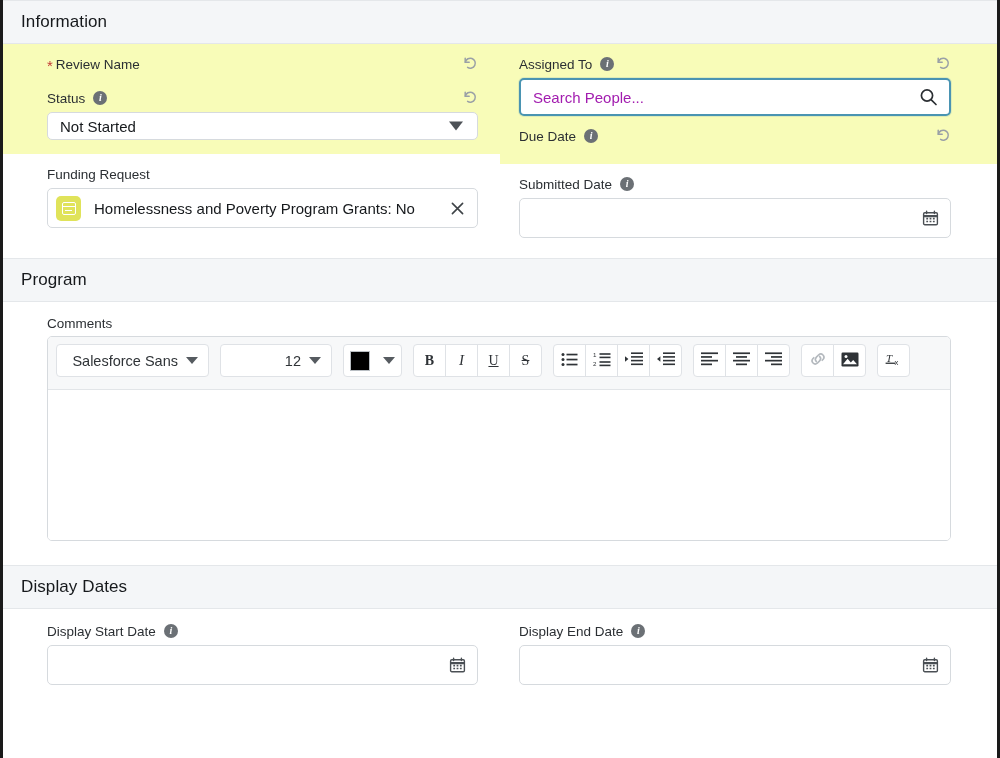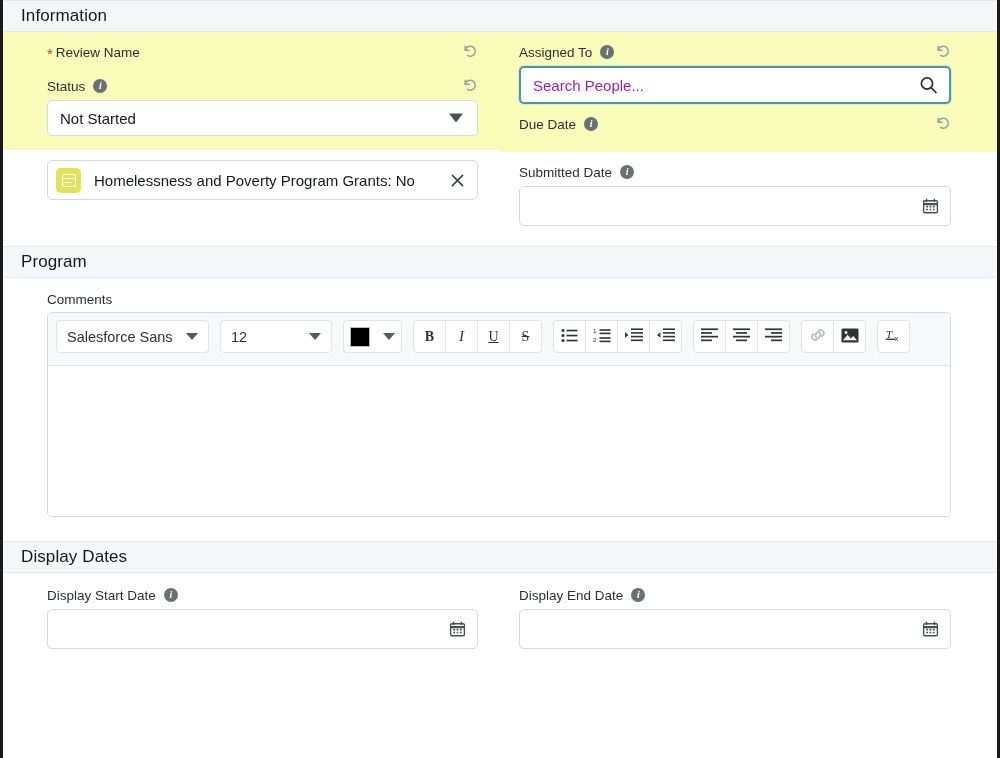"Information" .section-header { height: 32px -> 44px }
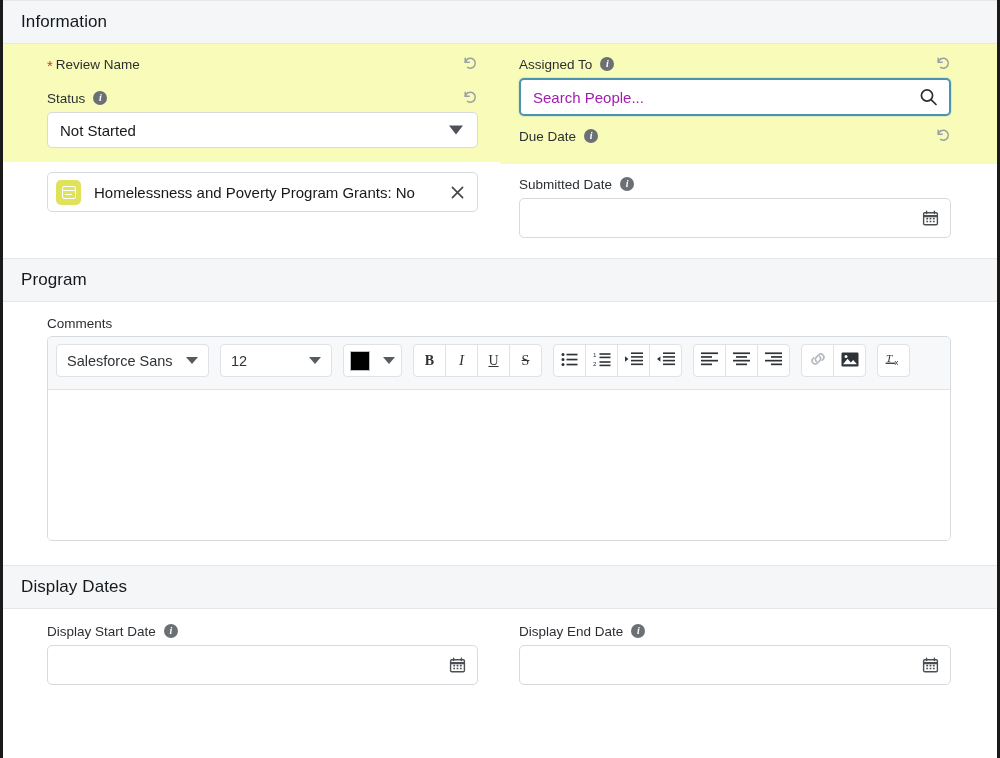"Not Started" div.input { height: 36px -> 28px }
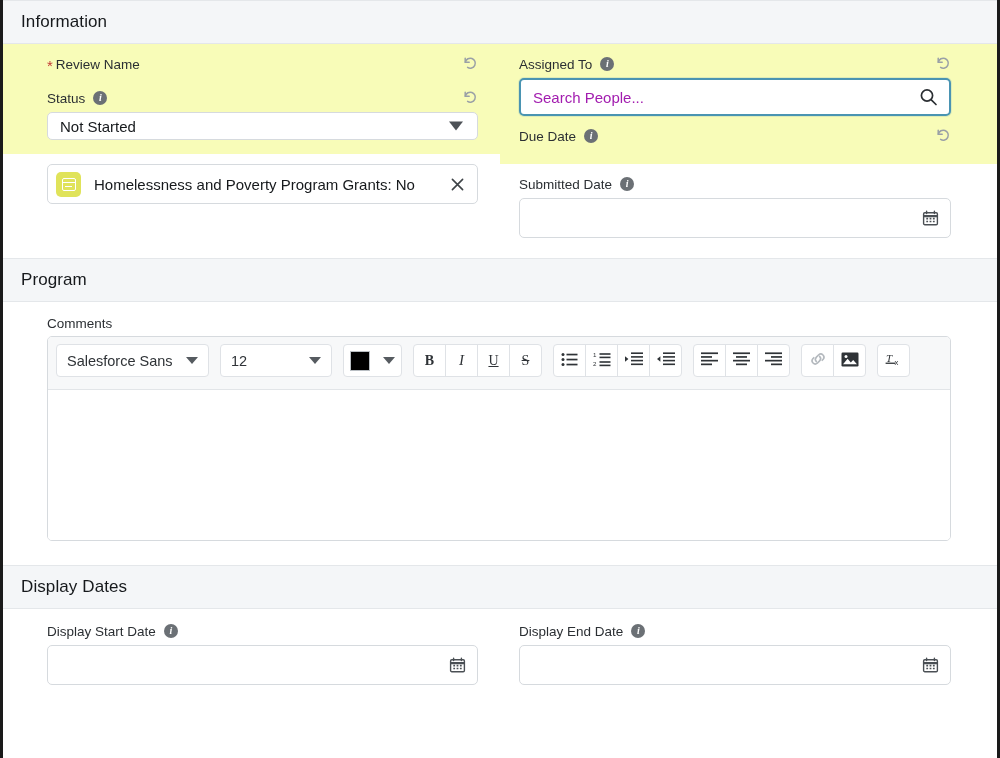"Funding Request" div.flabel { html: none -> <div> <span>Funding Request</span> </div> }
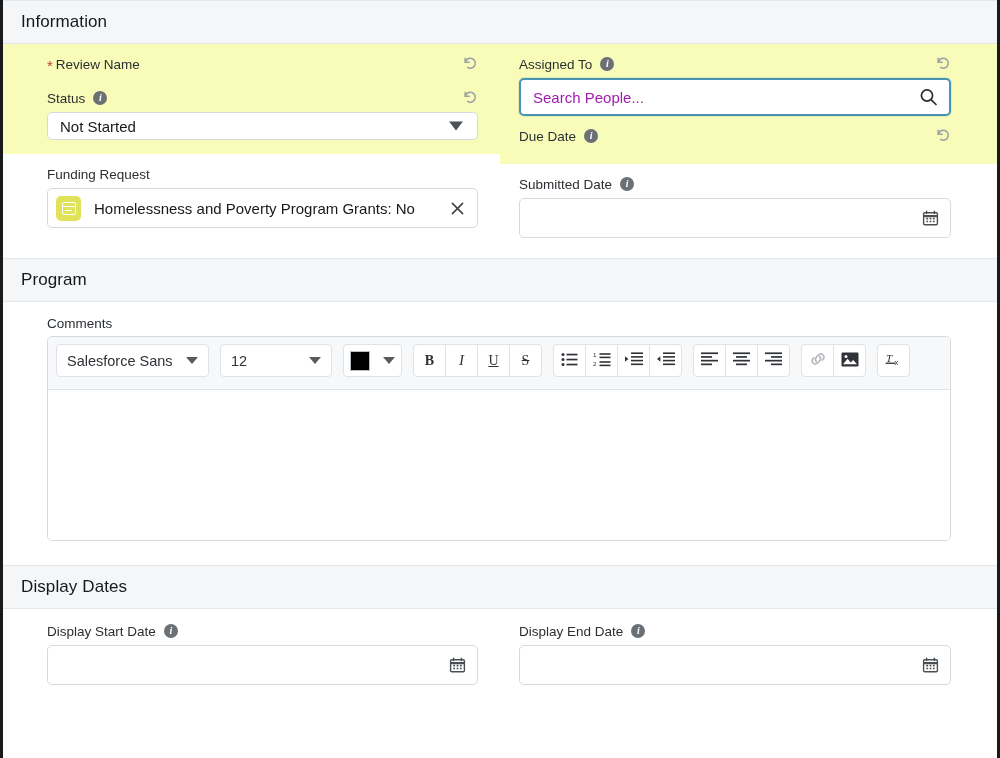"Salesforce Sans" .tb-btn.wide { justify-content: space-between -> flex-end }
